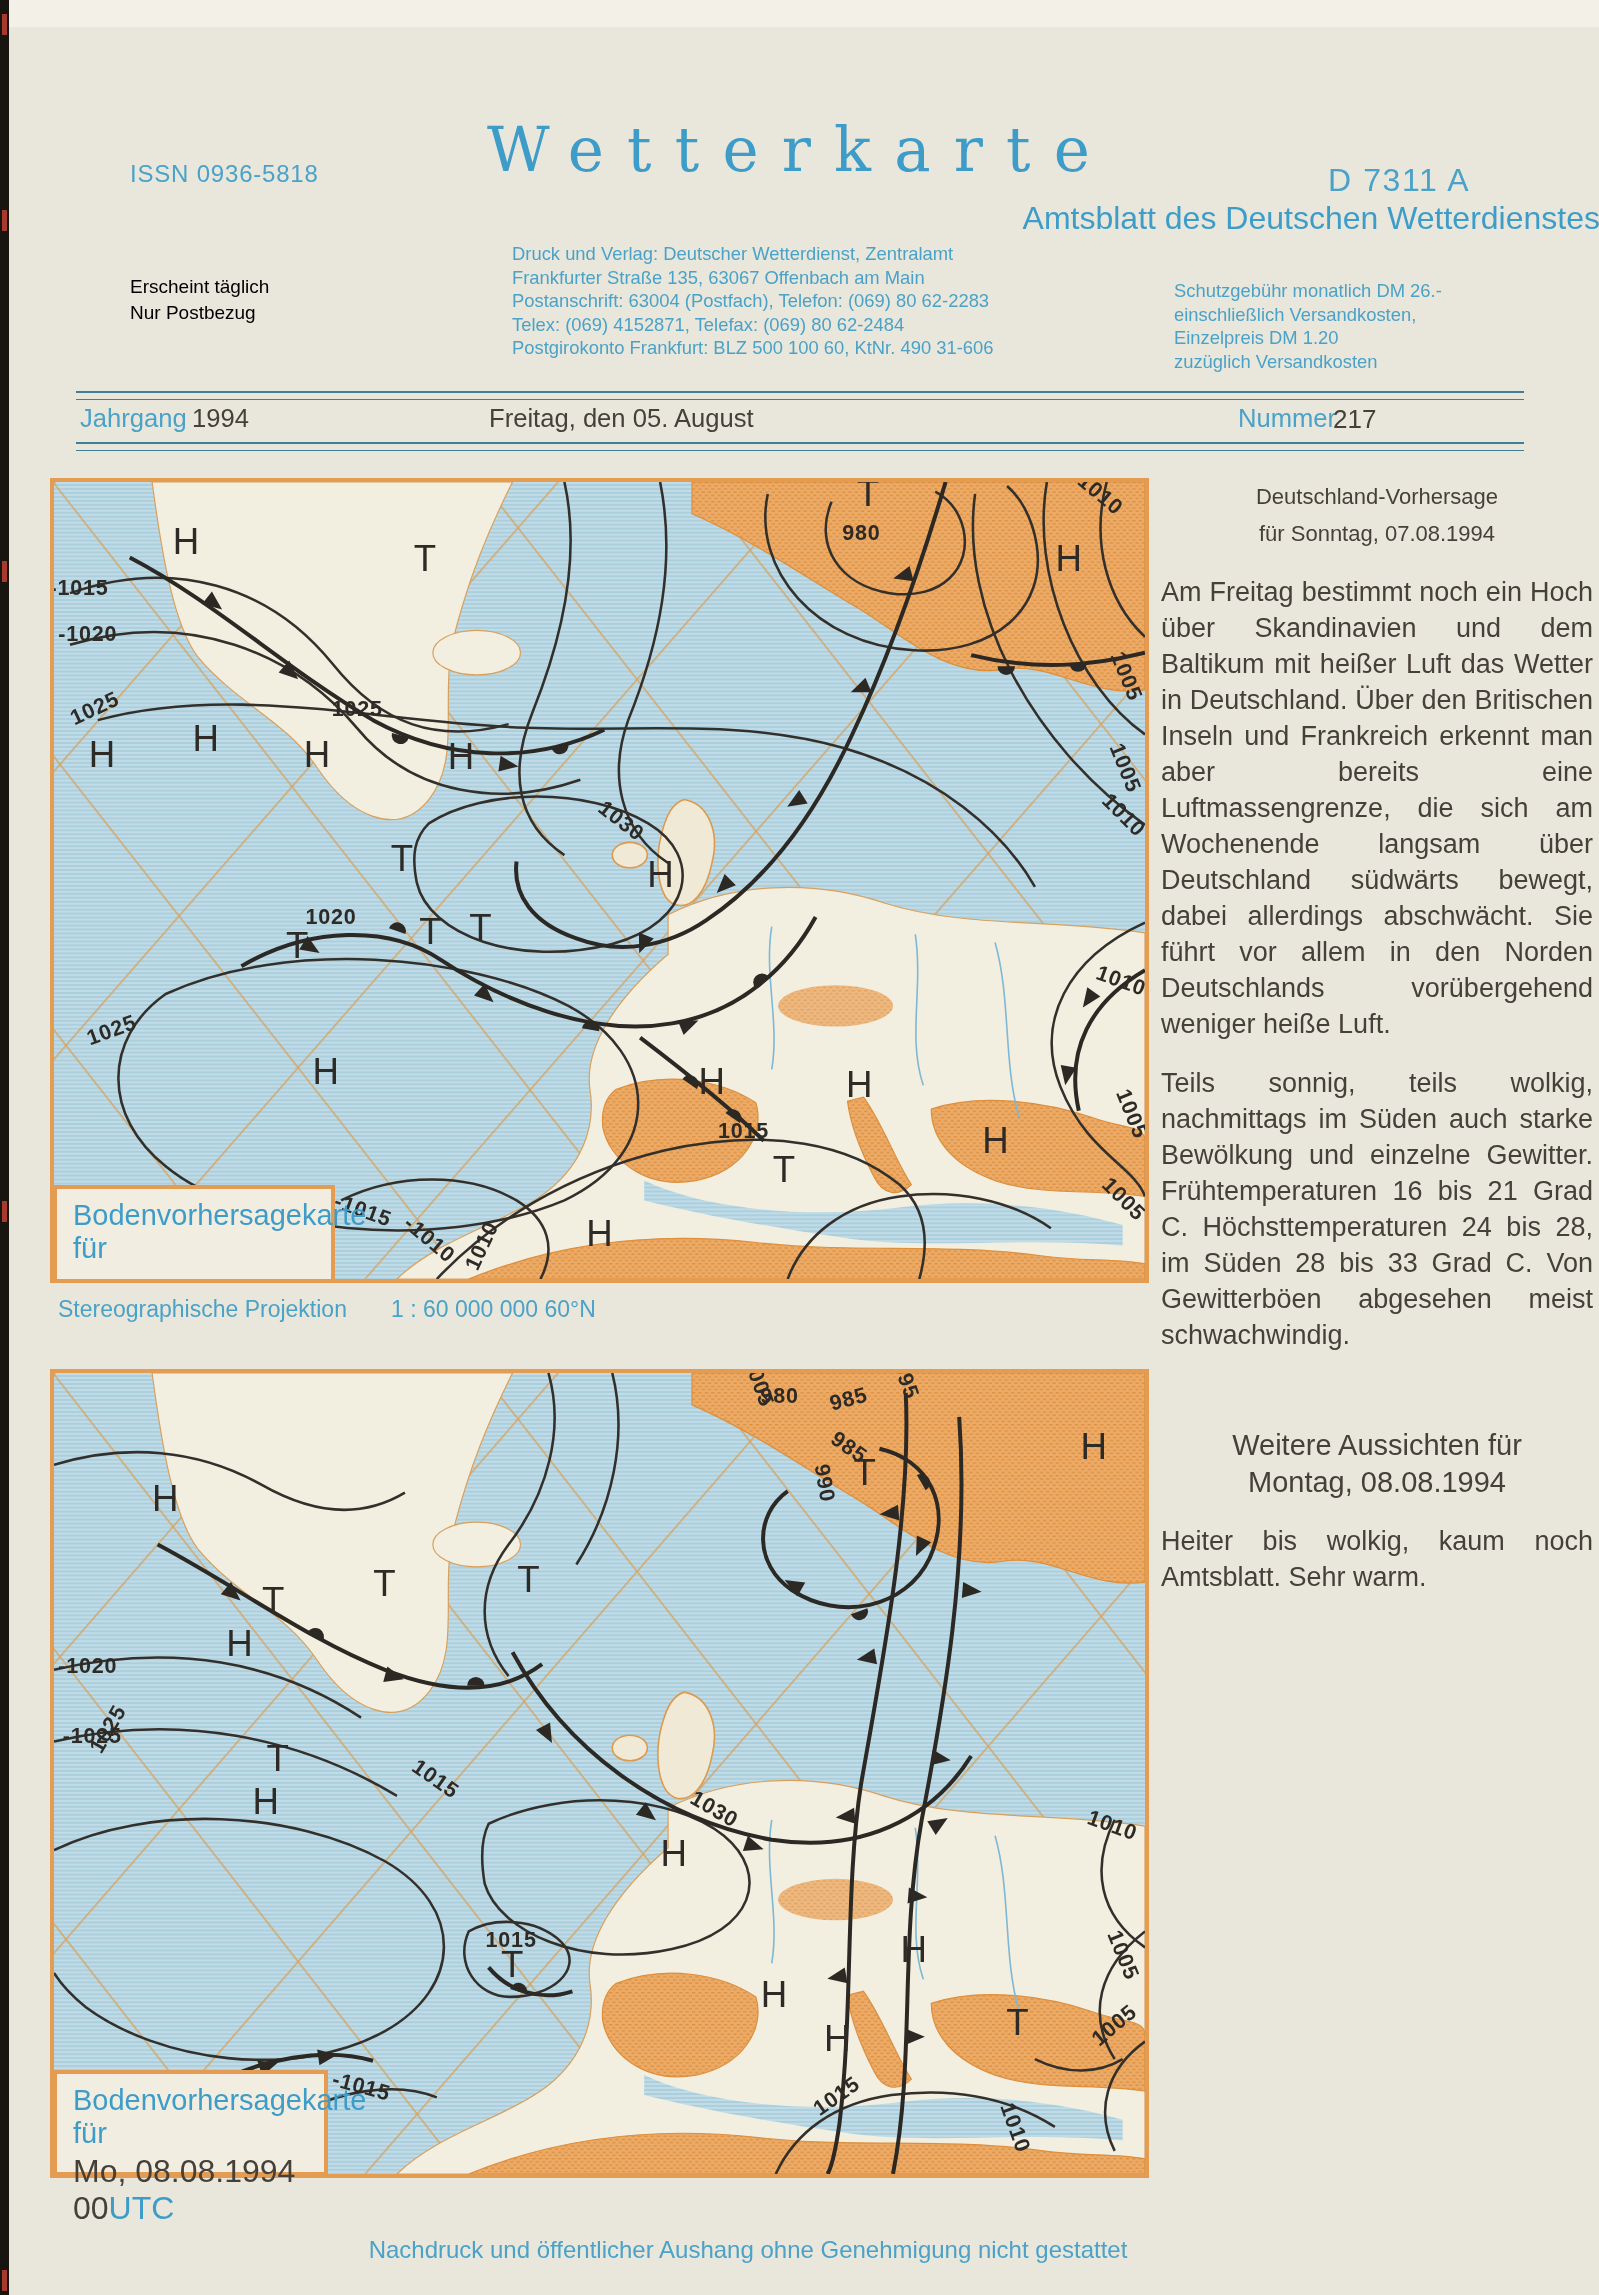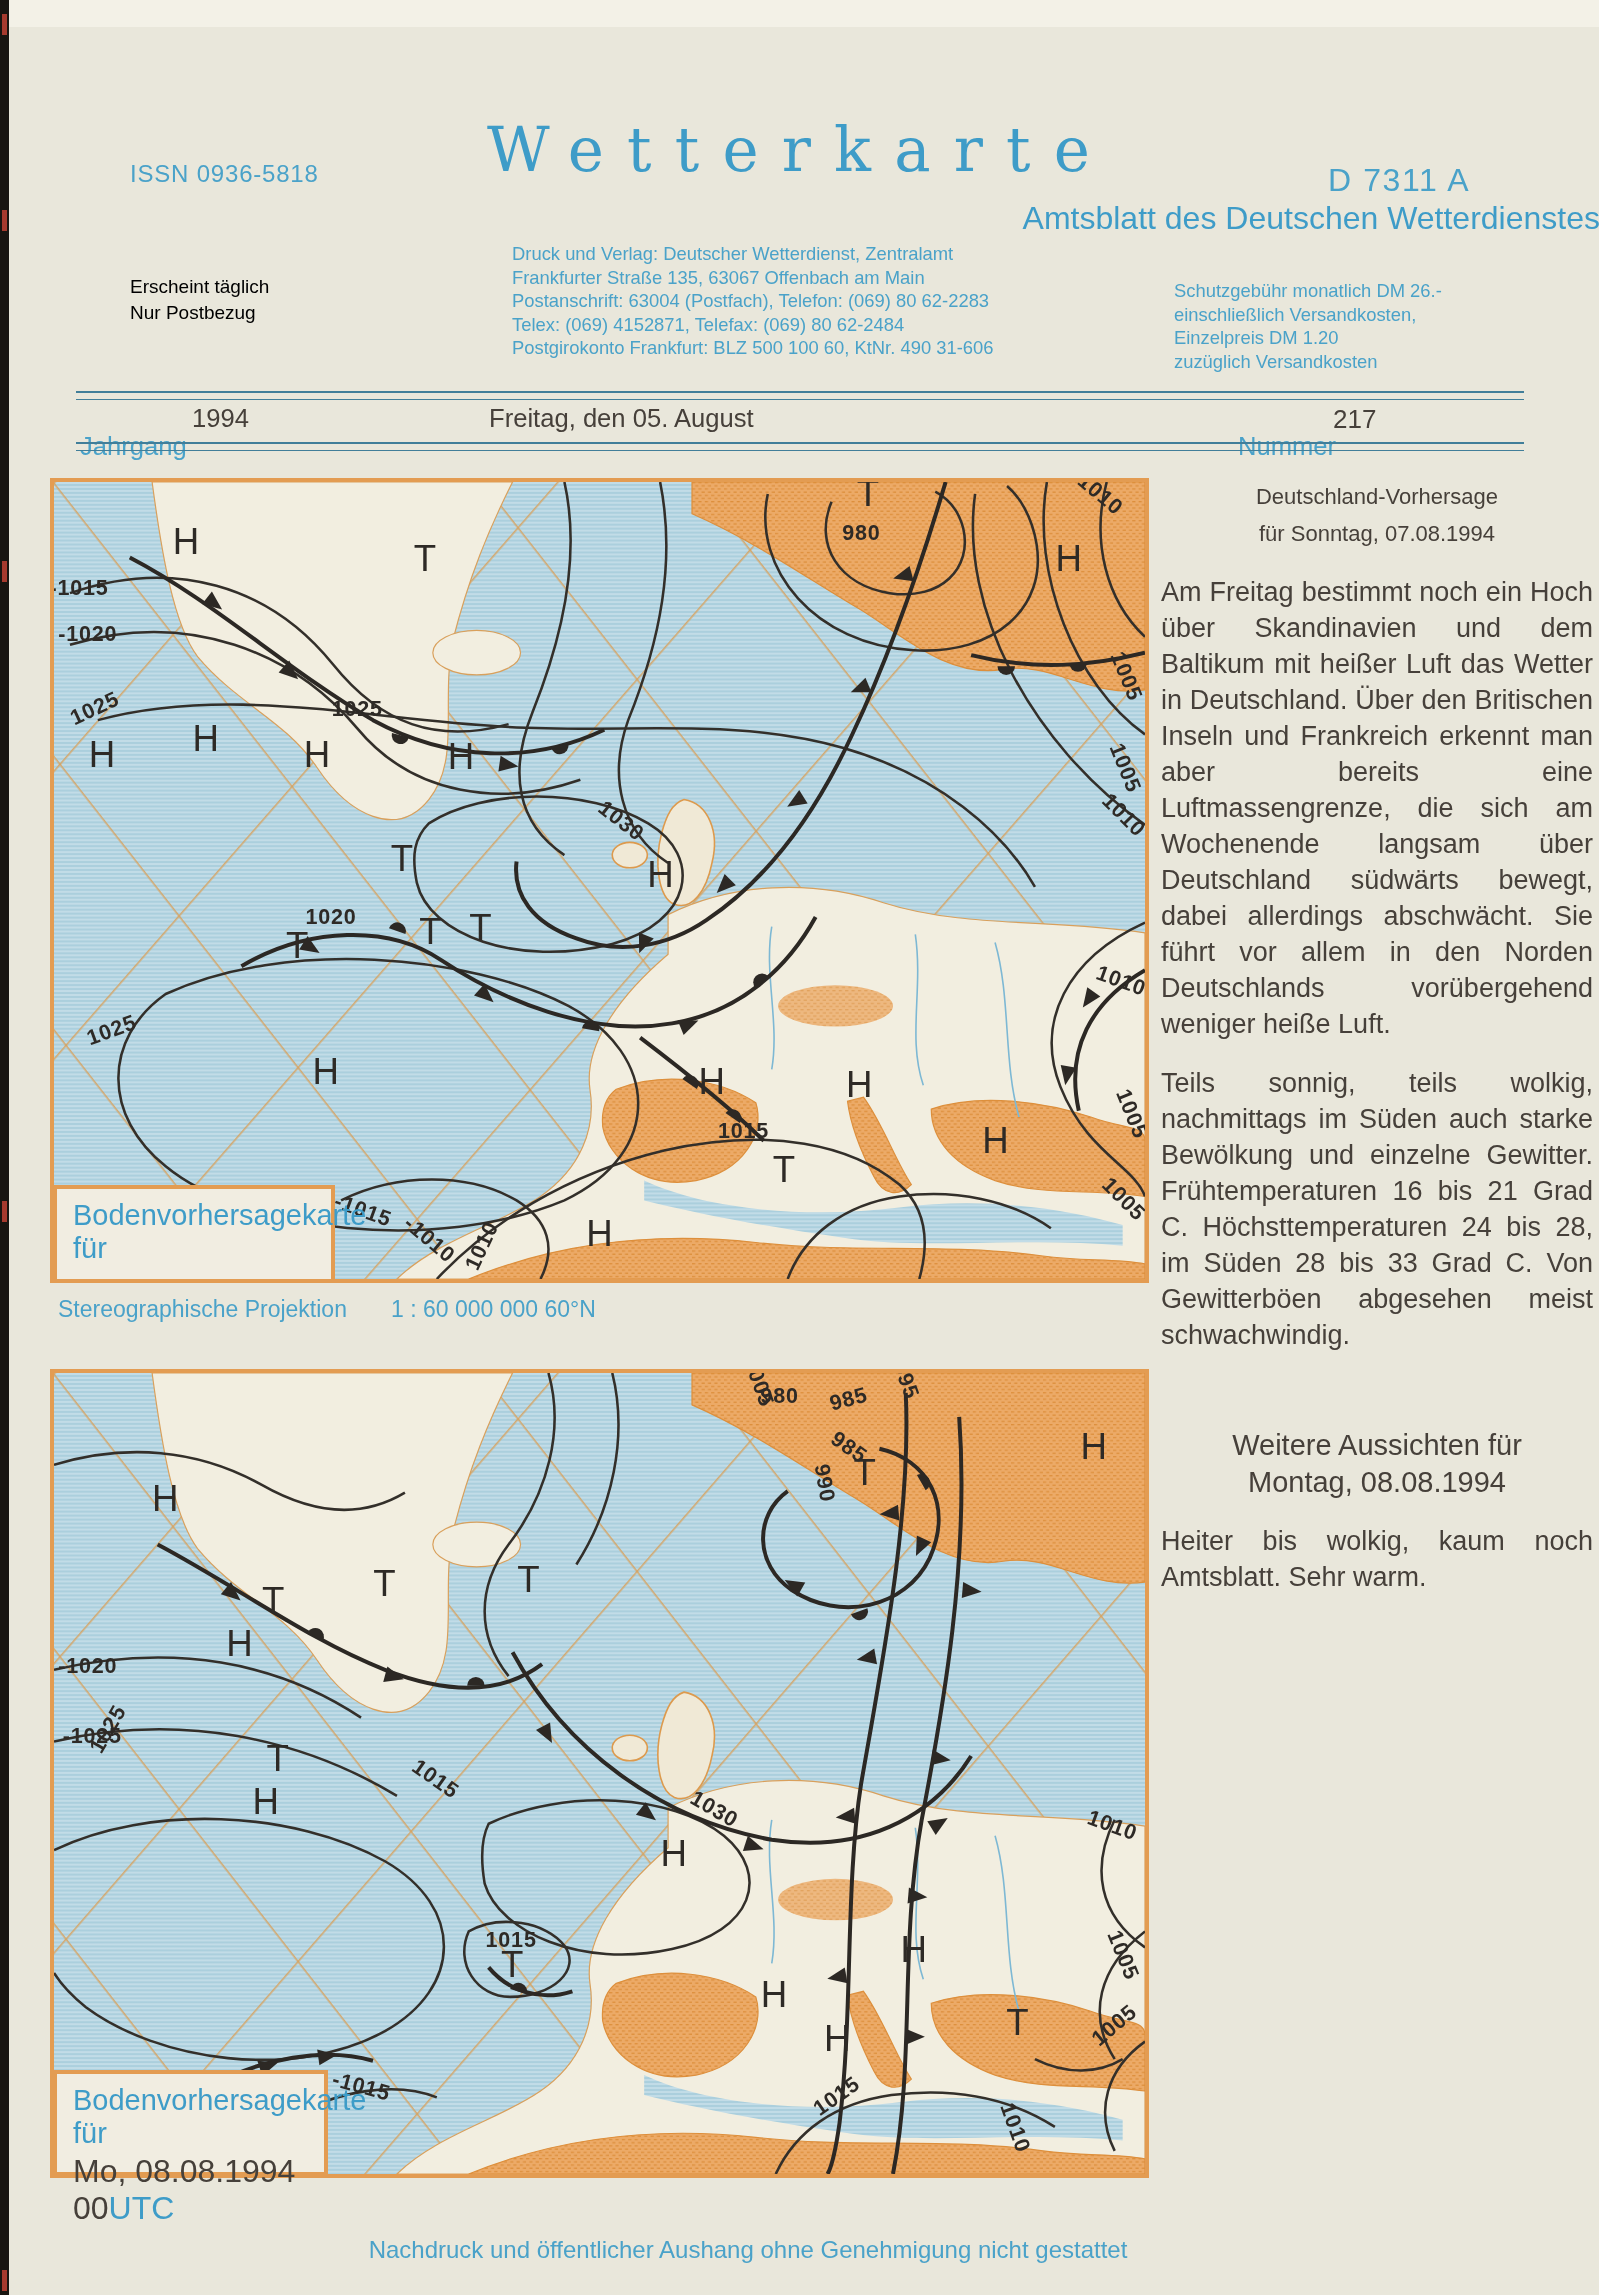"Jahrgang" #issue-row .blue { margin-top: 28px -> none }
